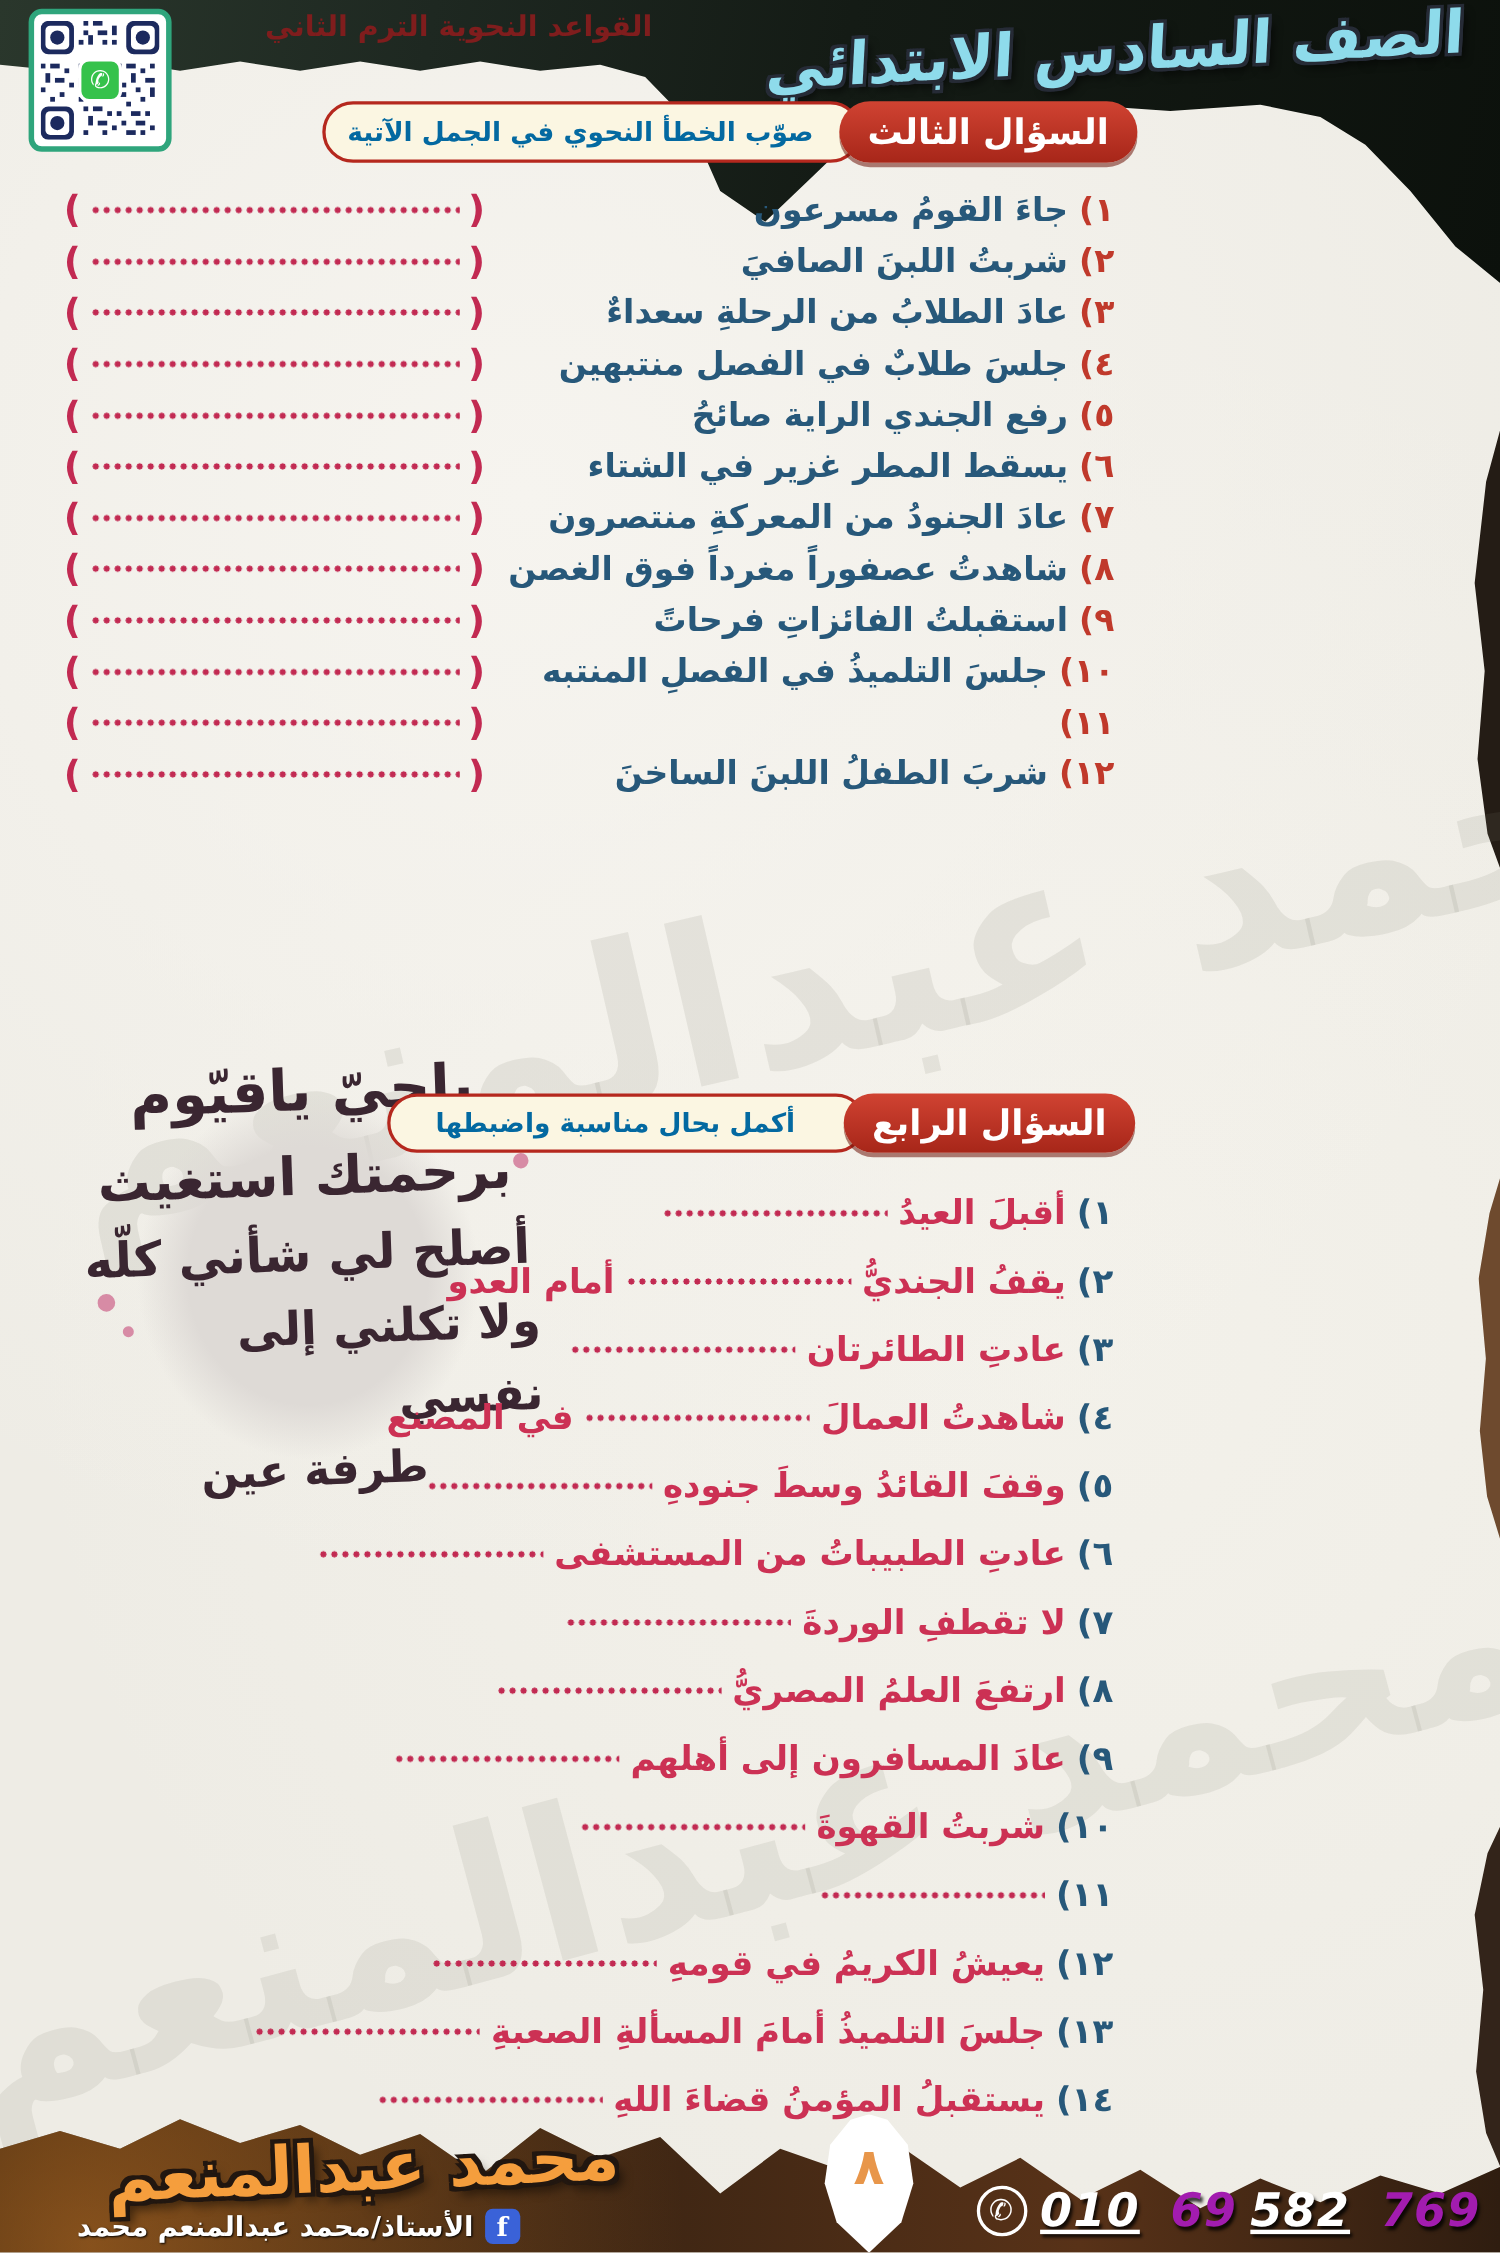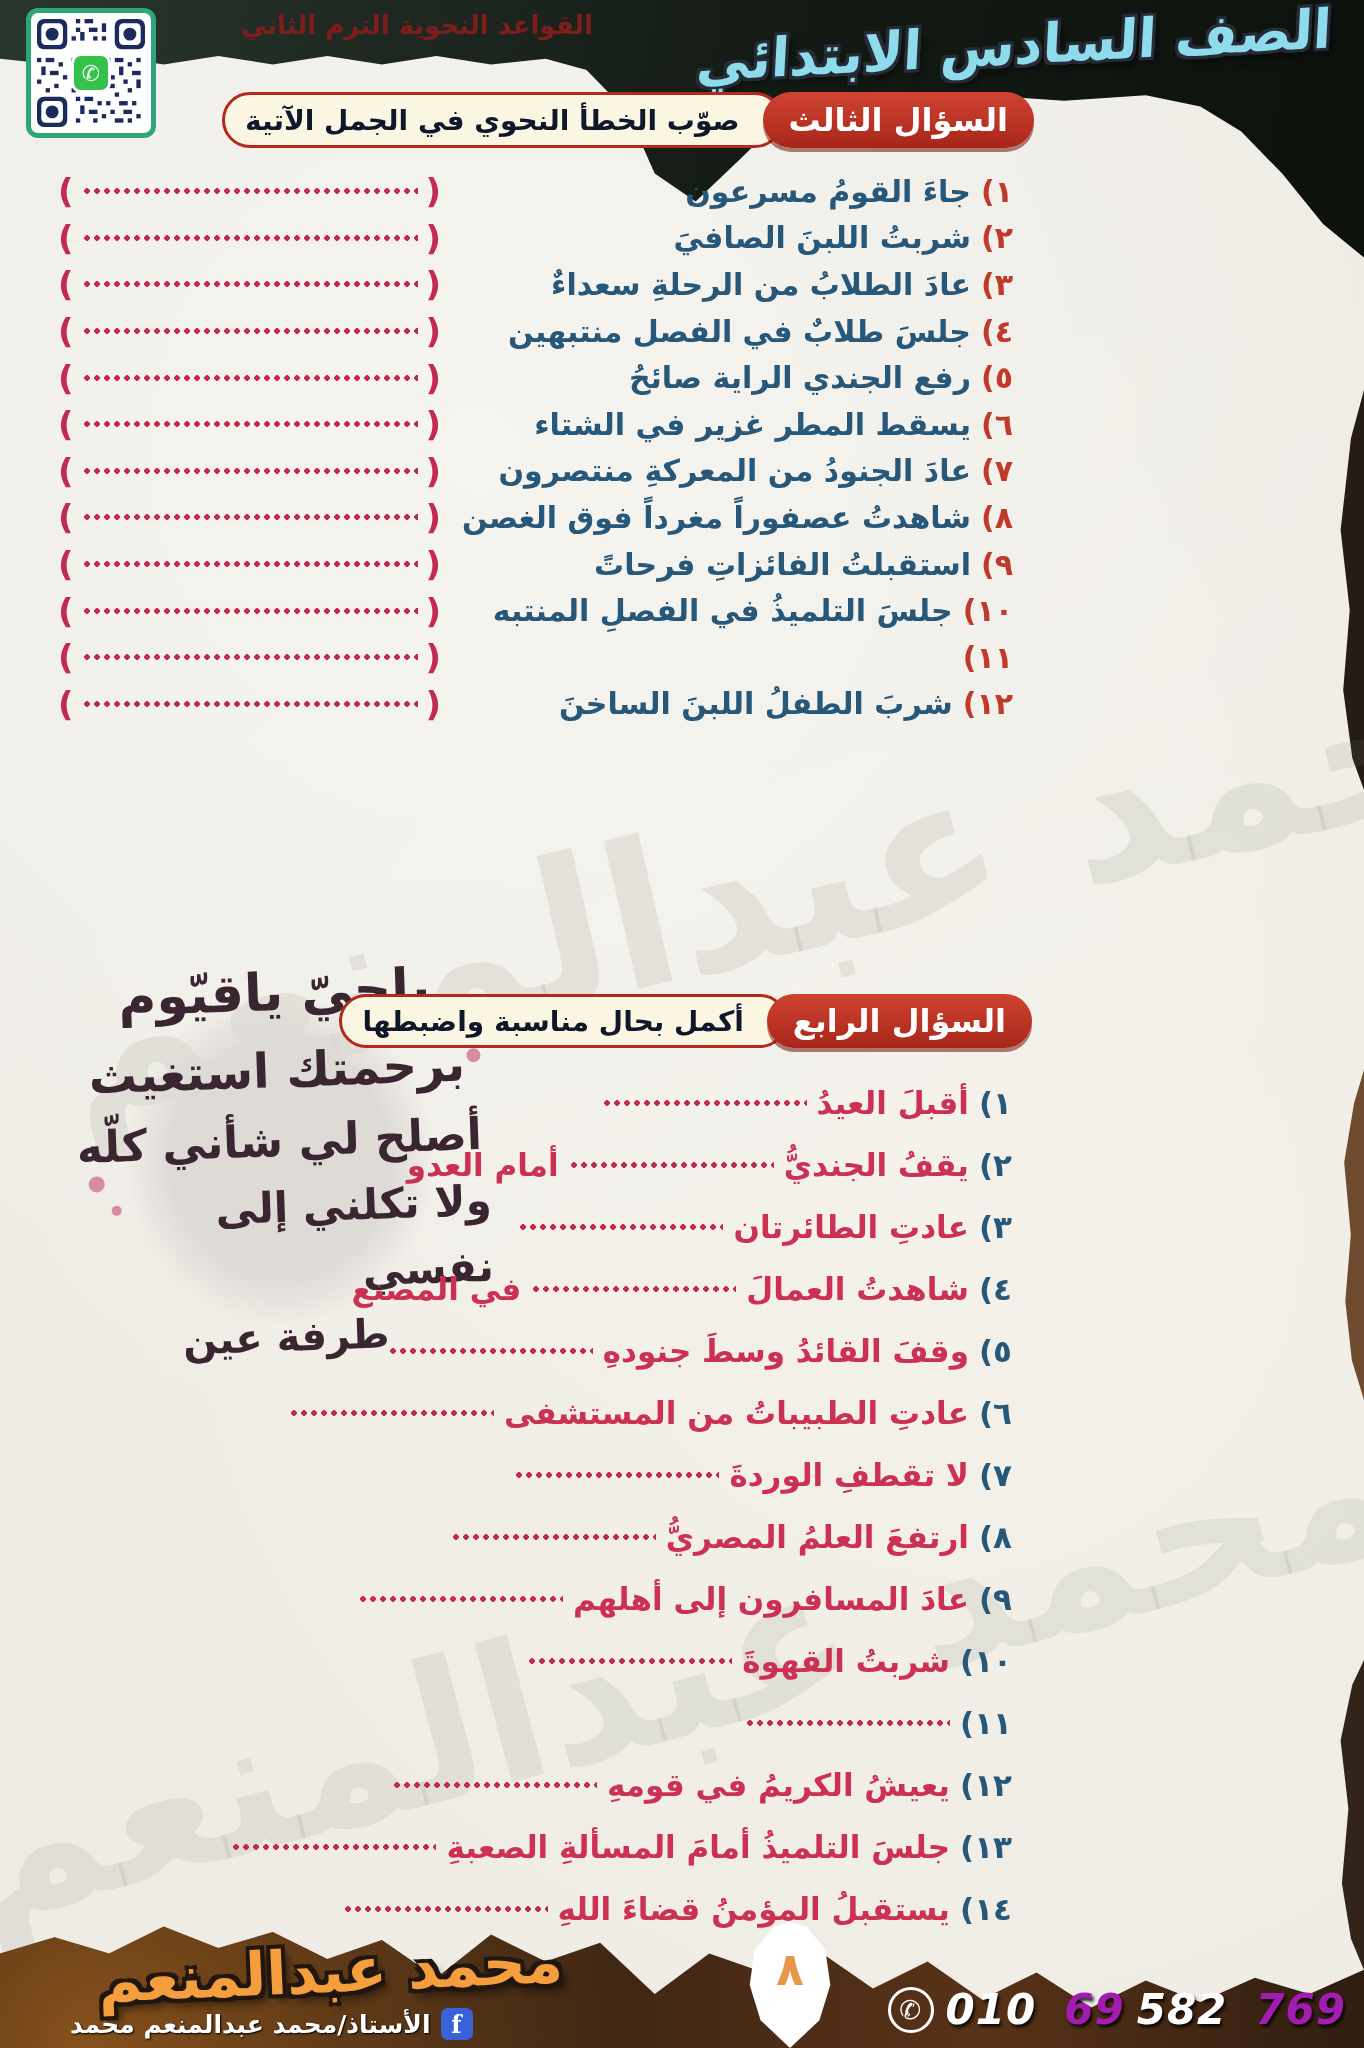"صوّب الخطأ النحوي في الجمل" .q-bubble { color: #0f172a -> #0369a1; font-size: 28px -> 24px }
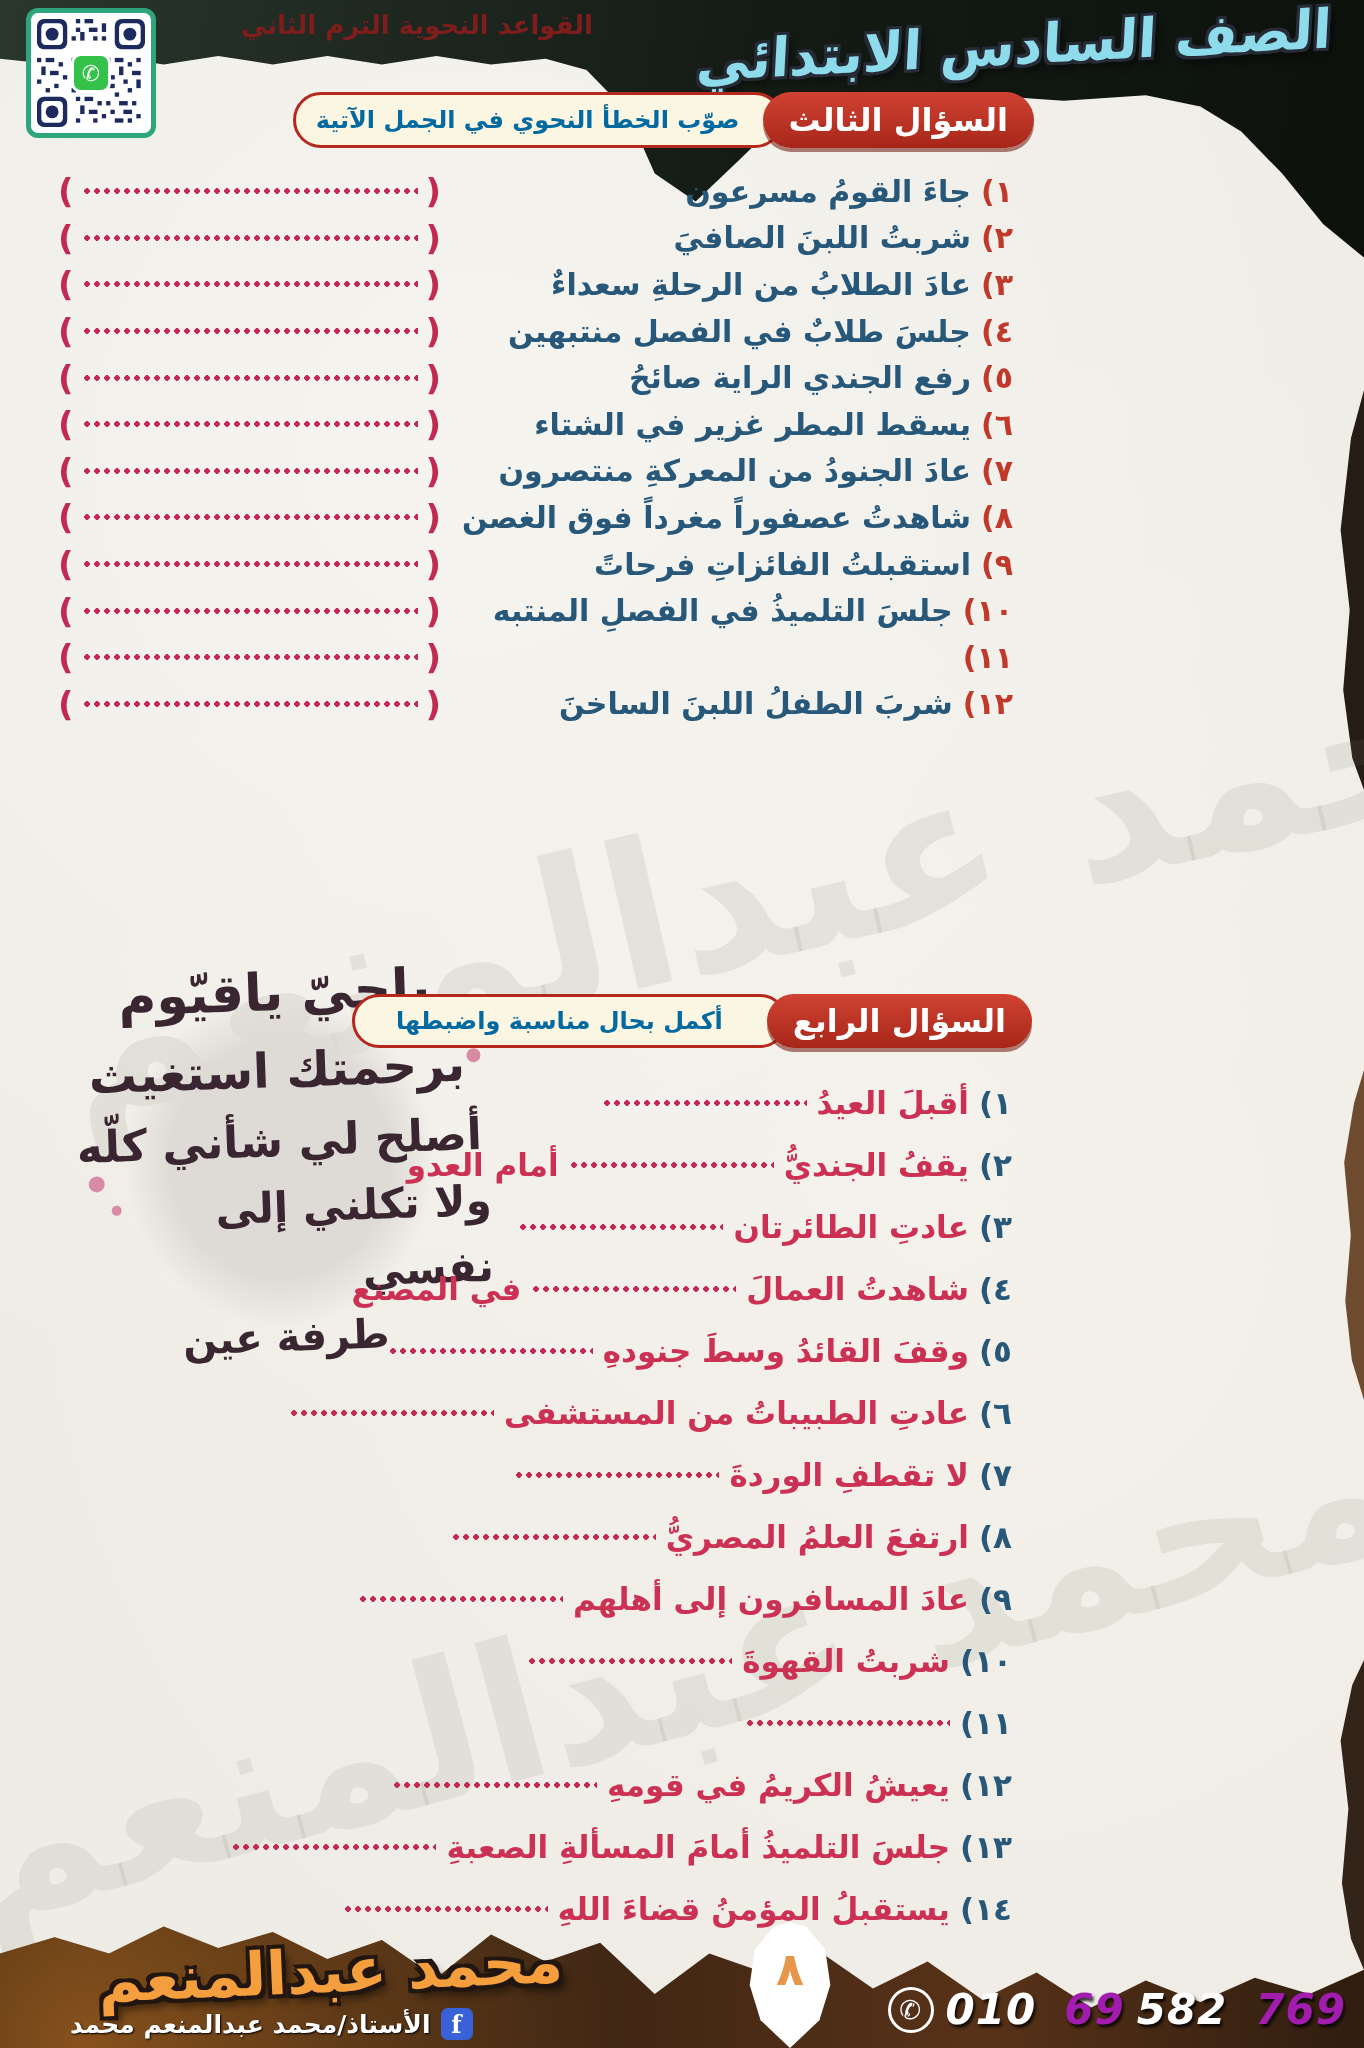"010" .ph-w { text-decoration: none -> underline }
